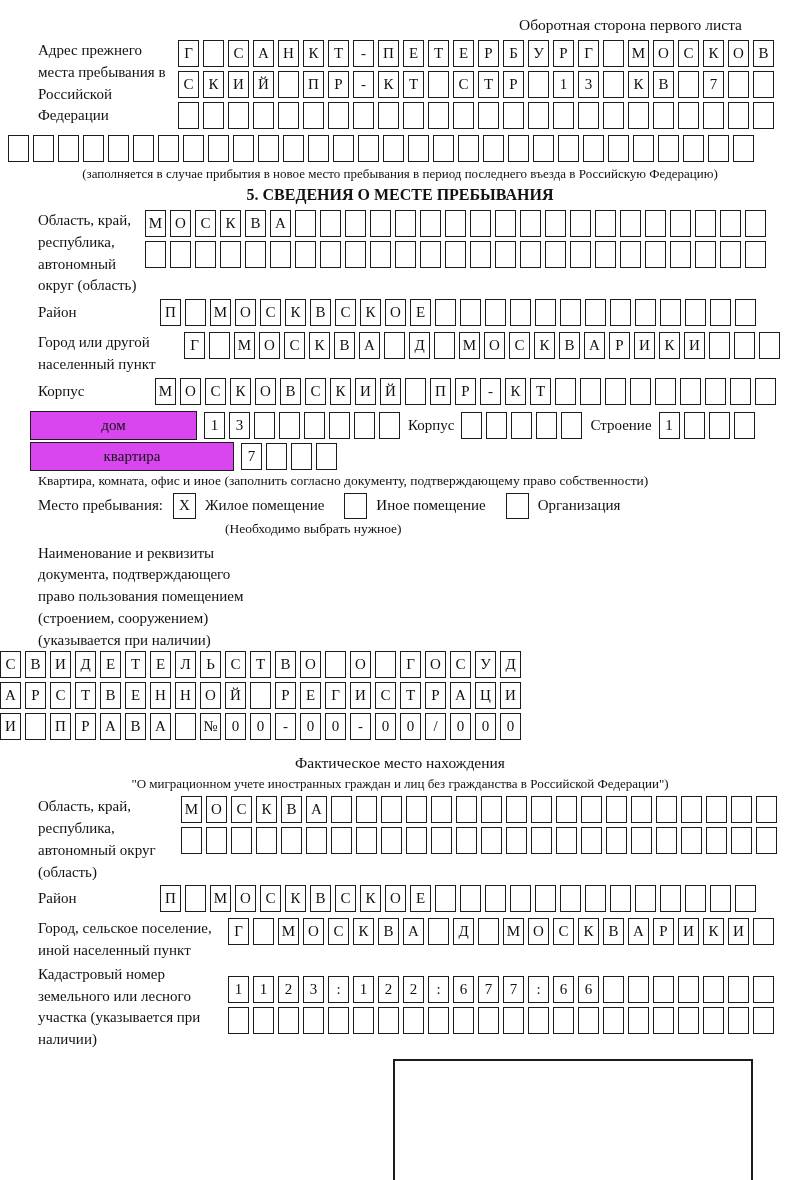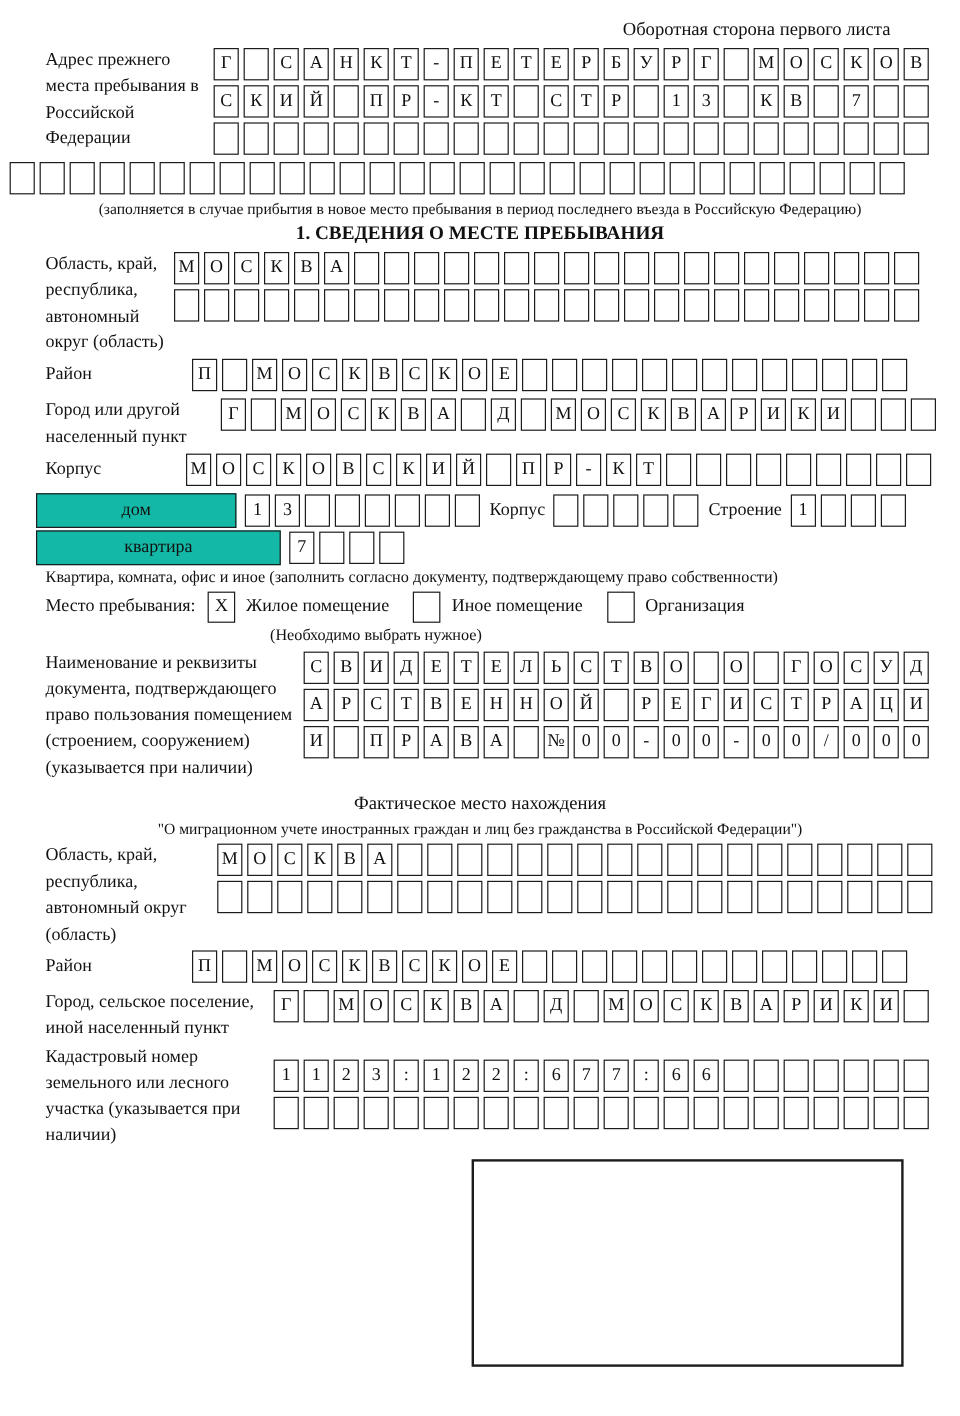"1. СВЕДЕНИЯ О МЕСТЕ ПРЕБЫВАНИЯ" div.section-title { text: 1 -> 5 }
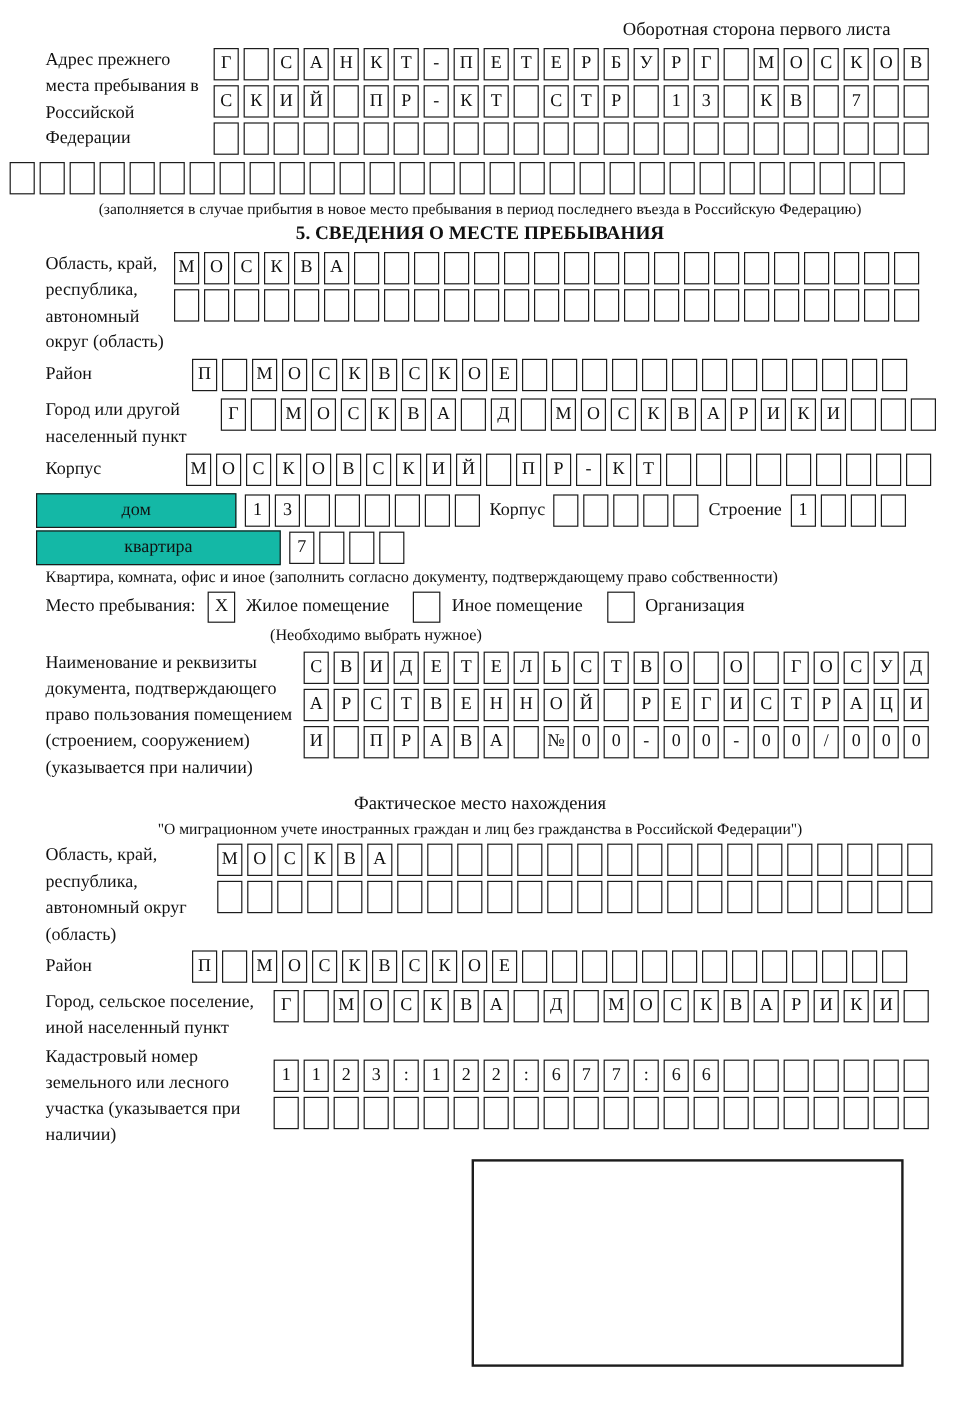"дом" .wide-box { background: #14b8a6 -> #d946ef }
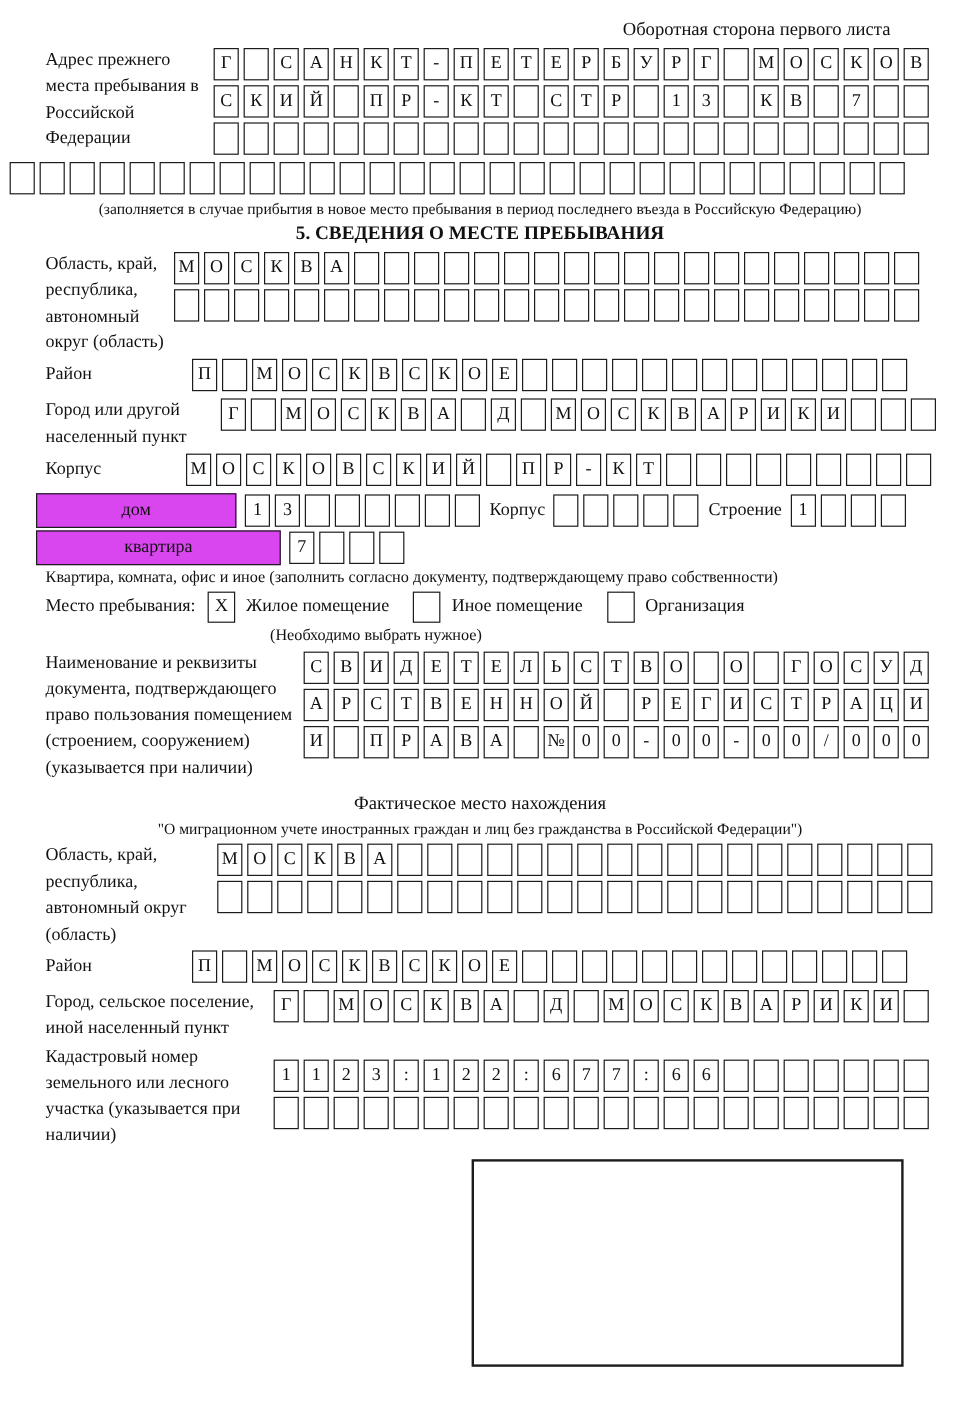"Наименование и реквизиты документа," div.row { flex-direction: none -> column }
